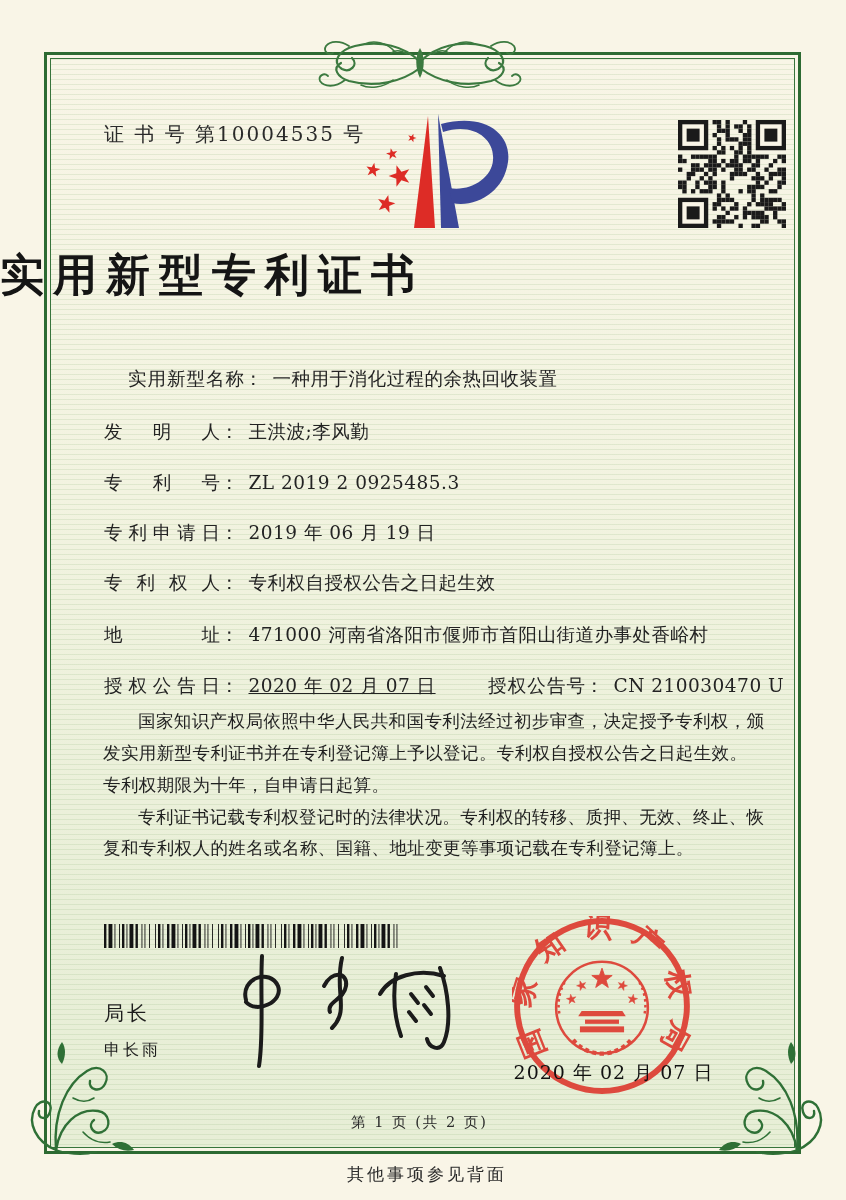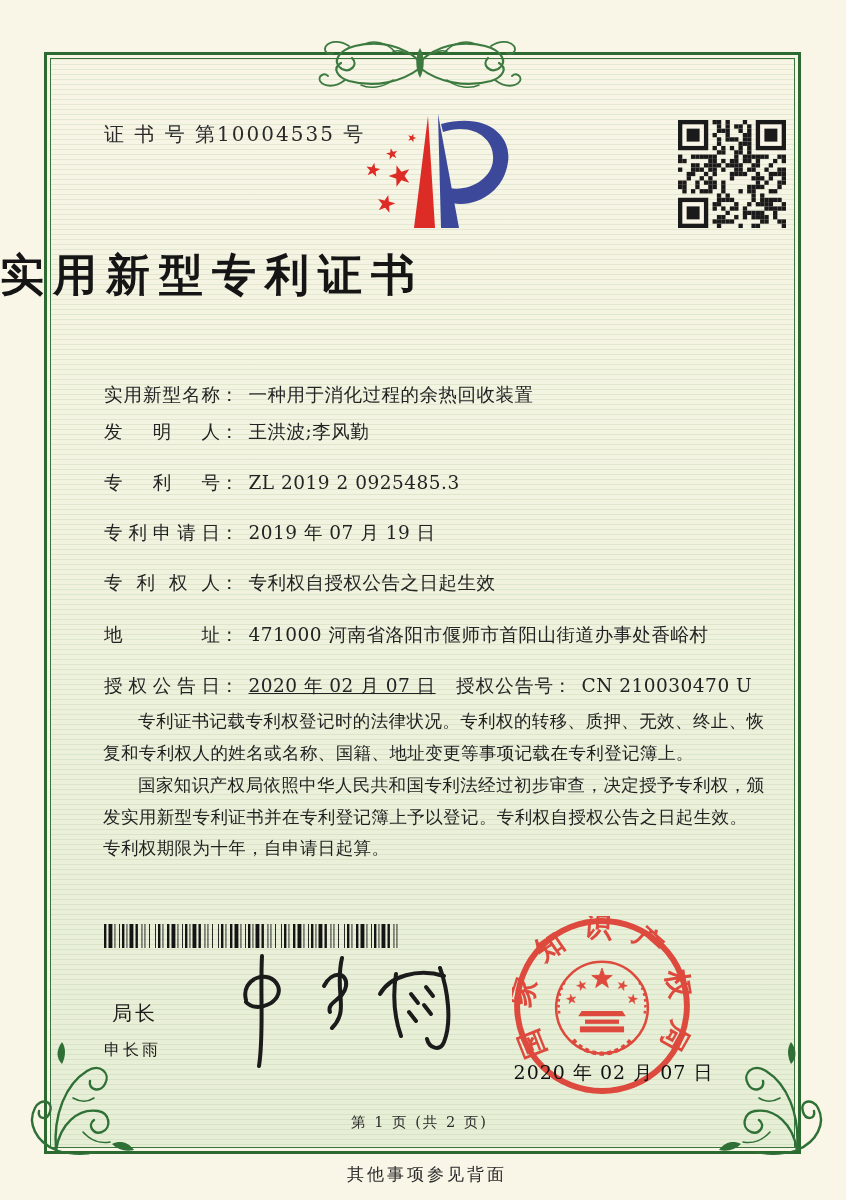"实用新型名称： 一种用于消化过程的余热回收装置" div.frow { margin-left: none -> 24px; top: 382px -> 366px }
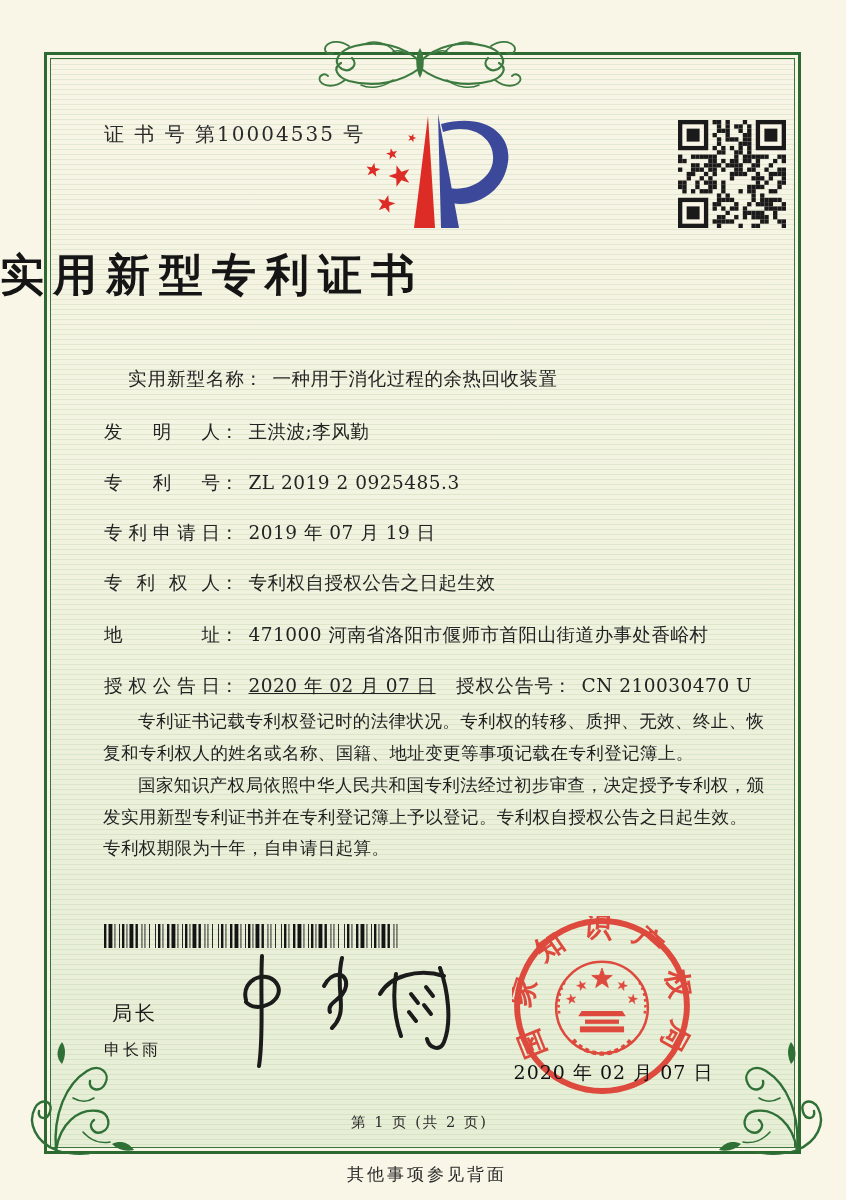"2019 年 07 月 19" span.fvalue { text: 07 -> 06 }
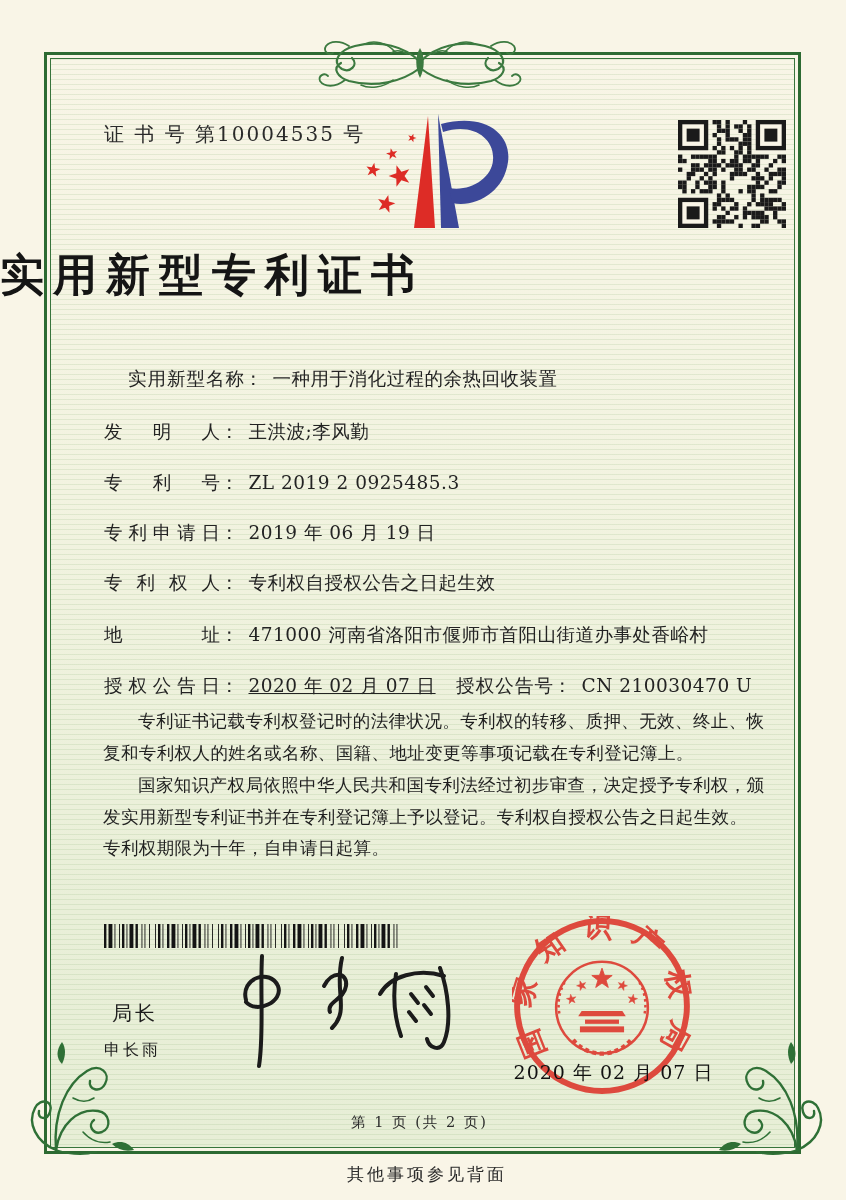"授权公告号" .grant-right .flabel { margin-left: none -> 32px }
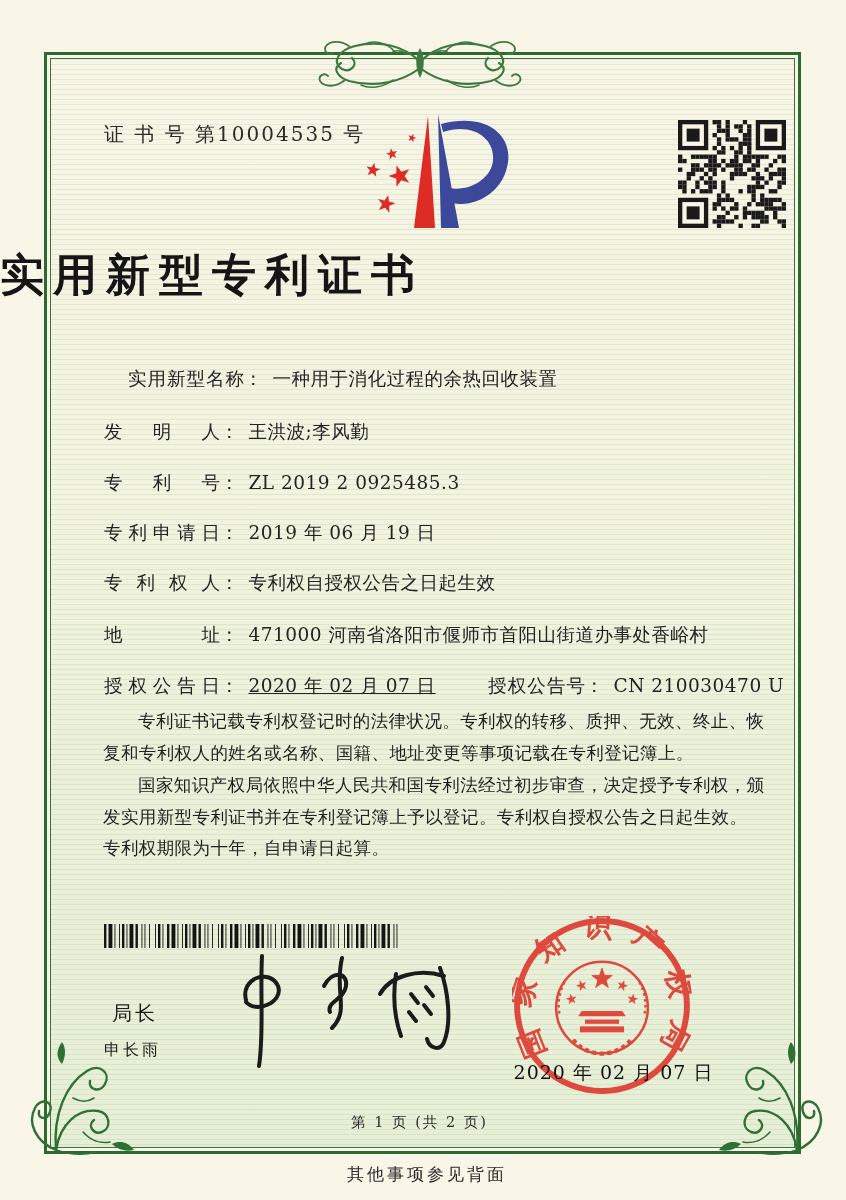"专利证书记载专利权登记时的法律状况。专利权的转移、质押、无效、终止、恢复和专利权" p { order: before "国家知识产权局依照中华人民共和国专利法经过初步审查，决定授予专利权，颁发实用新型" -> after "国家知识产权局依照中华人民共和国专利法经过初步审查，决定授予专利权，颁发实用新型" }
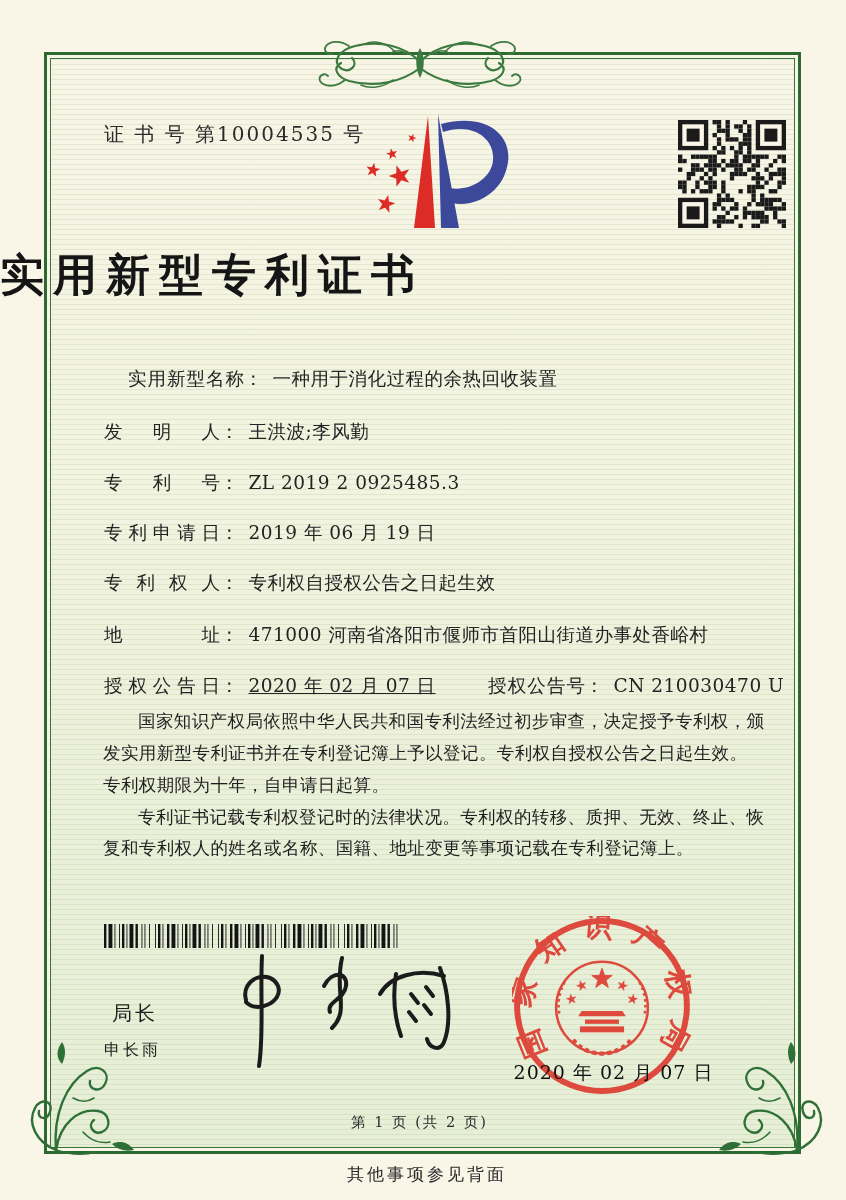"局长" .officer-title { margin-left: 8px -> none }
